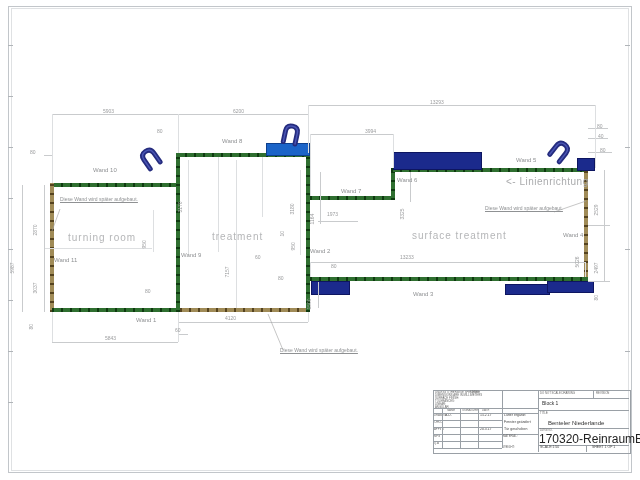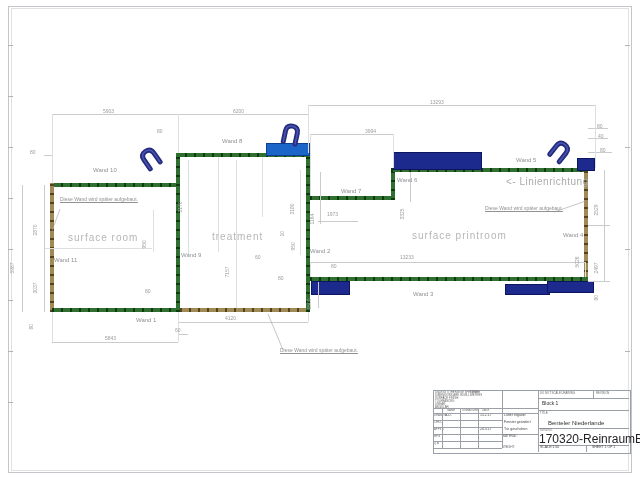"surface room" span.lbl { text: surface -> turning }
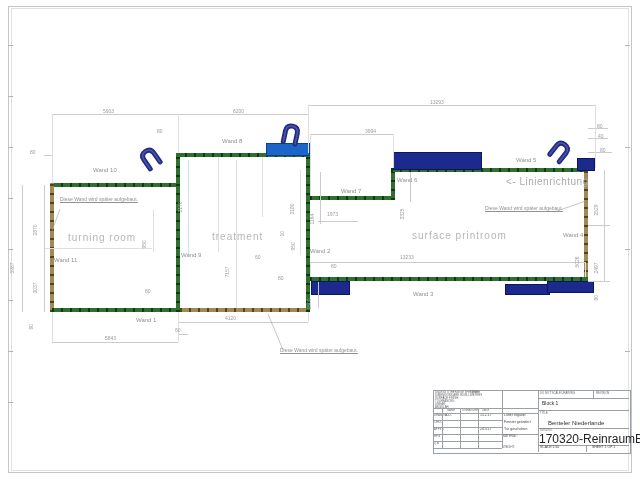"surface printroom" span.lbl { text: printroom -> treatment }
